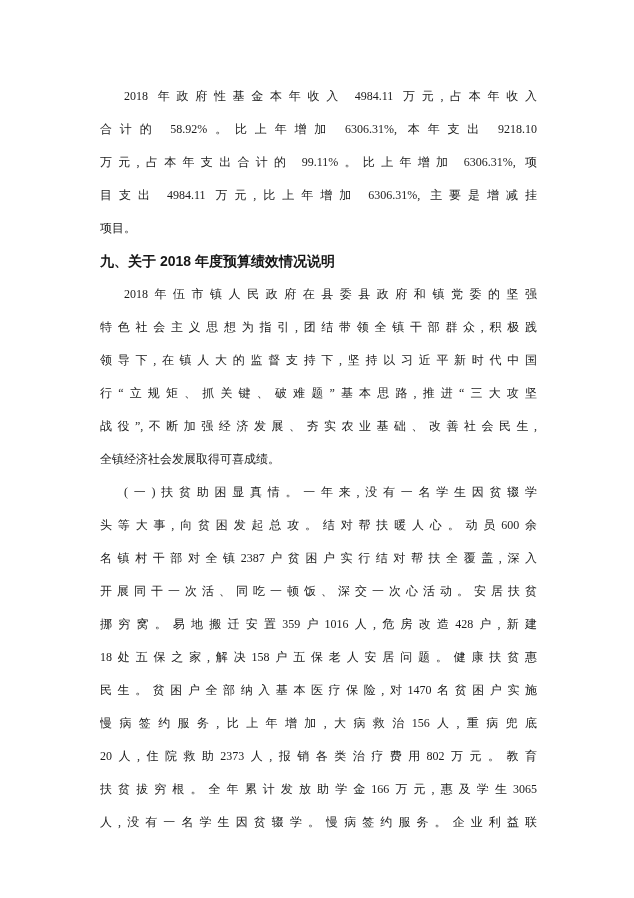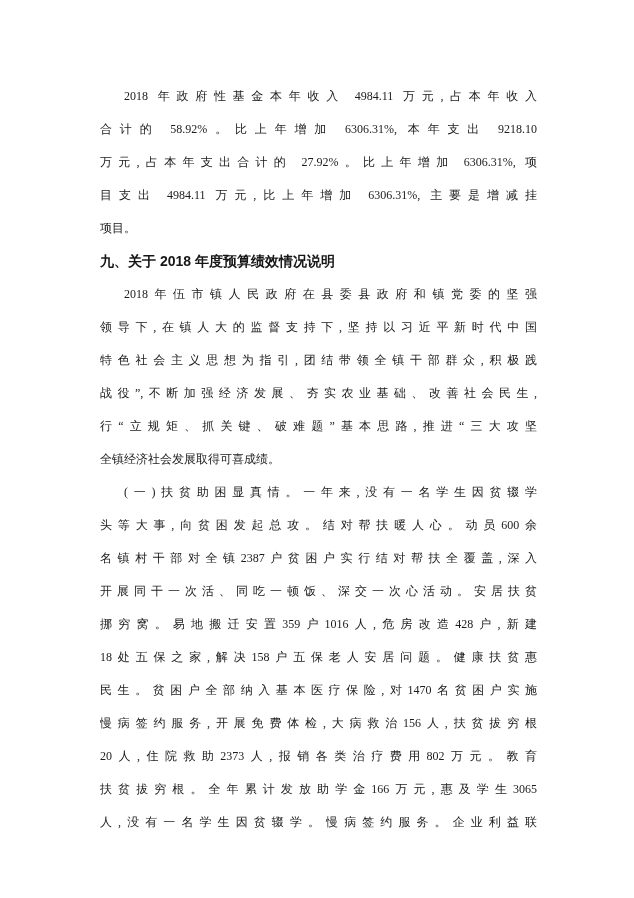"万元,占本年支出合计的 27.92%。比上年增加 6306.31%, 项" span.ln { text: 27.92% -> 99.11% }
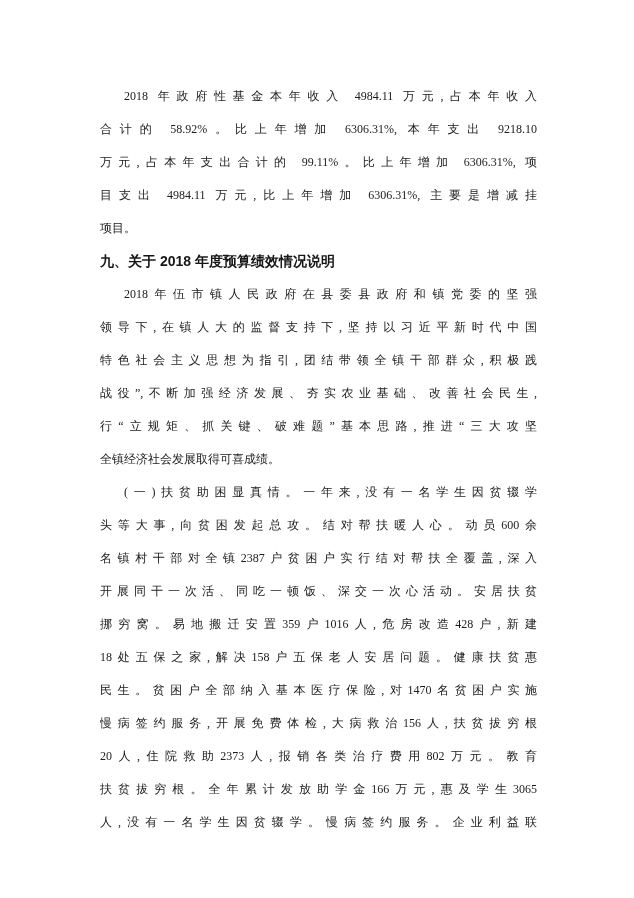"领导下,在镇人大的监督支持下,坚持以习近平新时代中国" span.ln { order: before "特色社会主义思想为指引,团结带领全镇干部群众,积极践" -> after "特色社会主义思想为指引,团结带领全镇干部群众,积极践" }
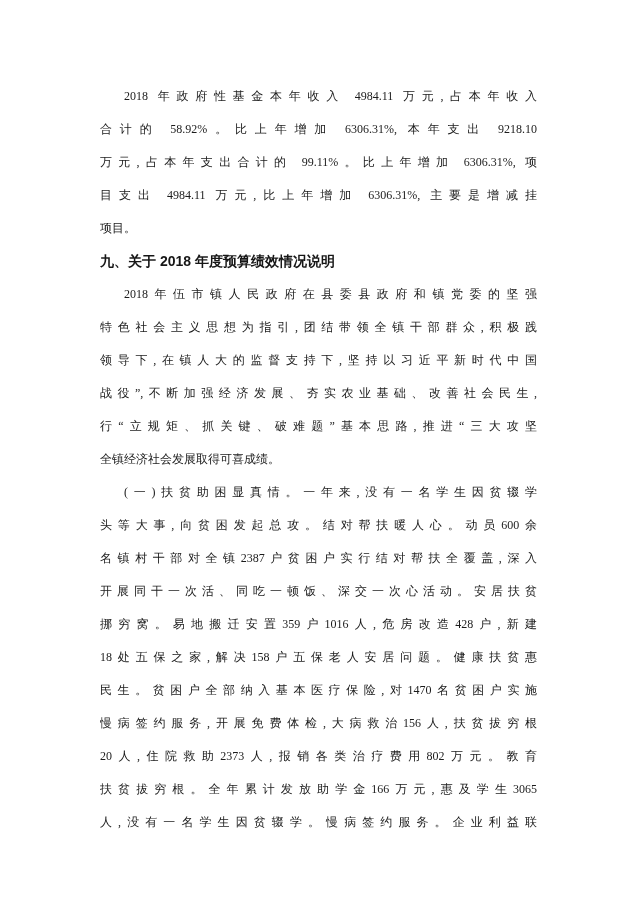"战役”,不断加强经济发展、夯实农业基础、改善社会民生," span.ln { order: before "行“立规矩、抓关键、破难题”基本思路,推进“三大攻坚" -> after "行“立规矩、抓关键、破难题”基本思路,推进“三大攻坚" }
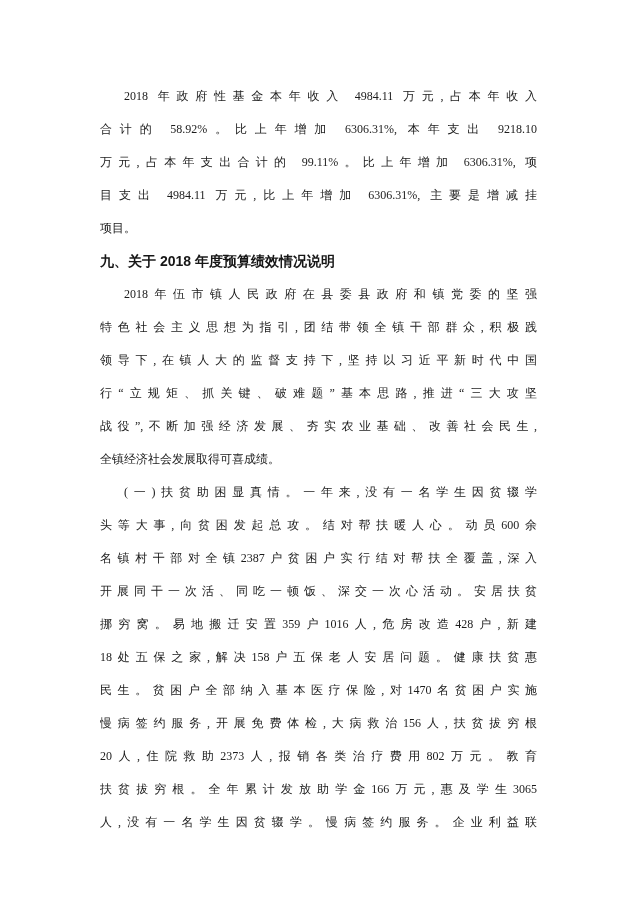"慢病签约服务,开展免费体检,大病救治156人,扶贫拔穷根" span.ln { text: ,开展免费体检,大病救治156人,扶贫拔穷根 -> ,比上年增加,大病救治156人,重病兜底 }
